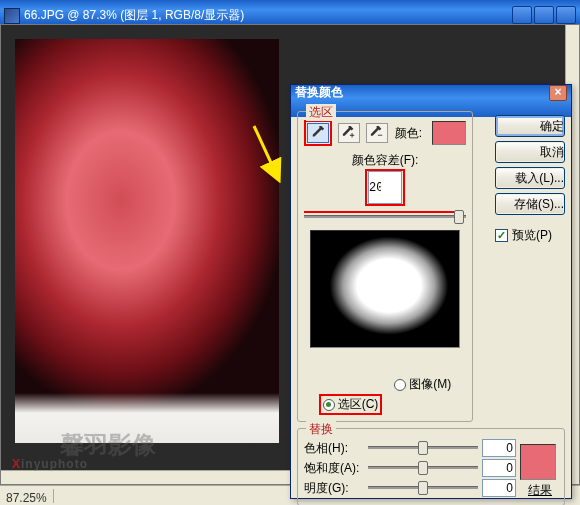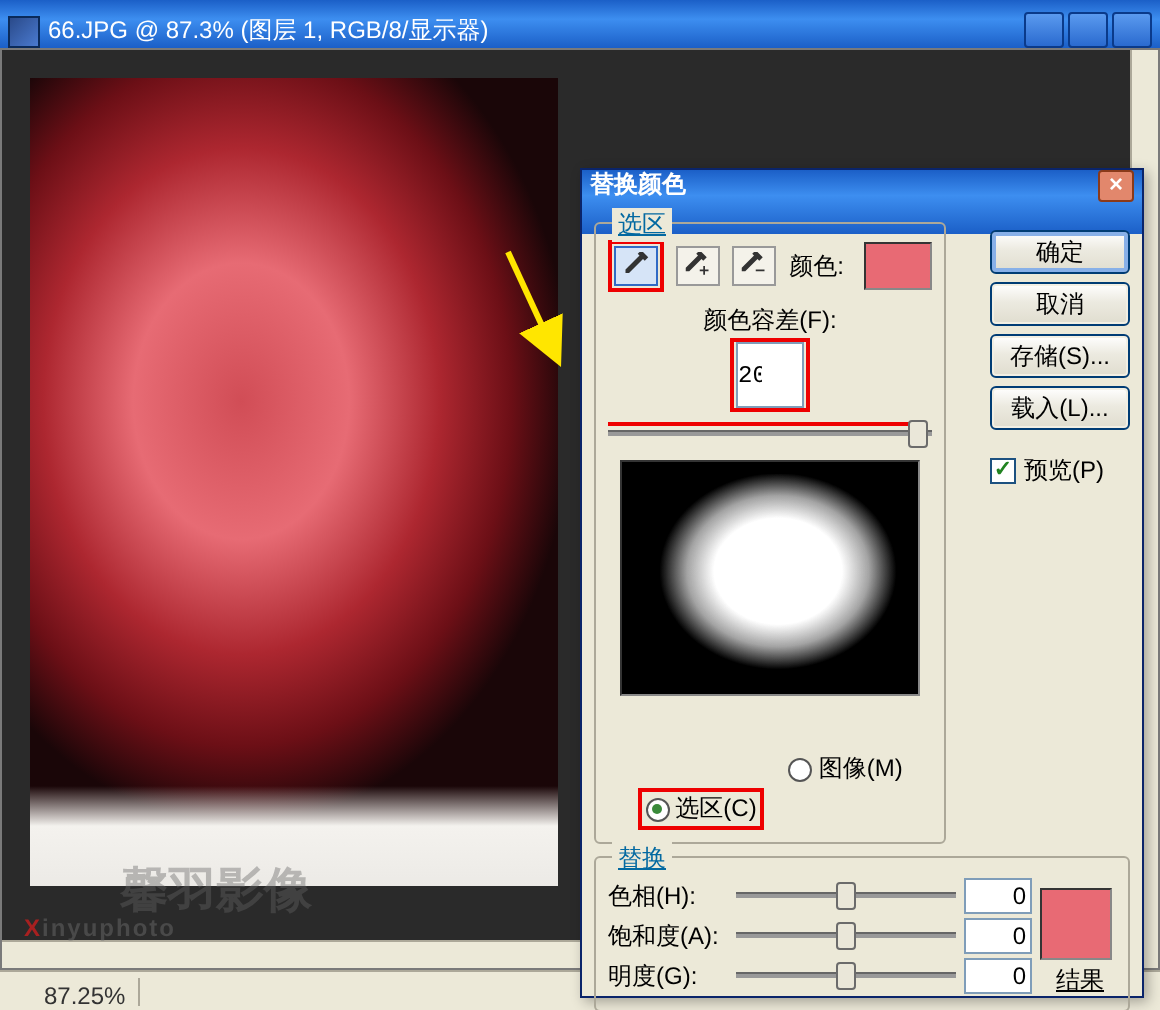"选区" .group-title { color: #0369a1 -> #b91c1c; text-decoration: underline -> none }
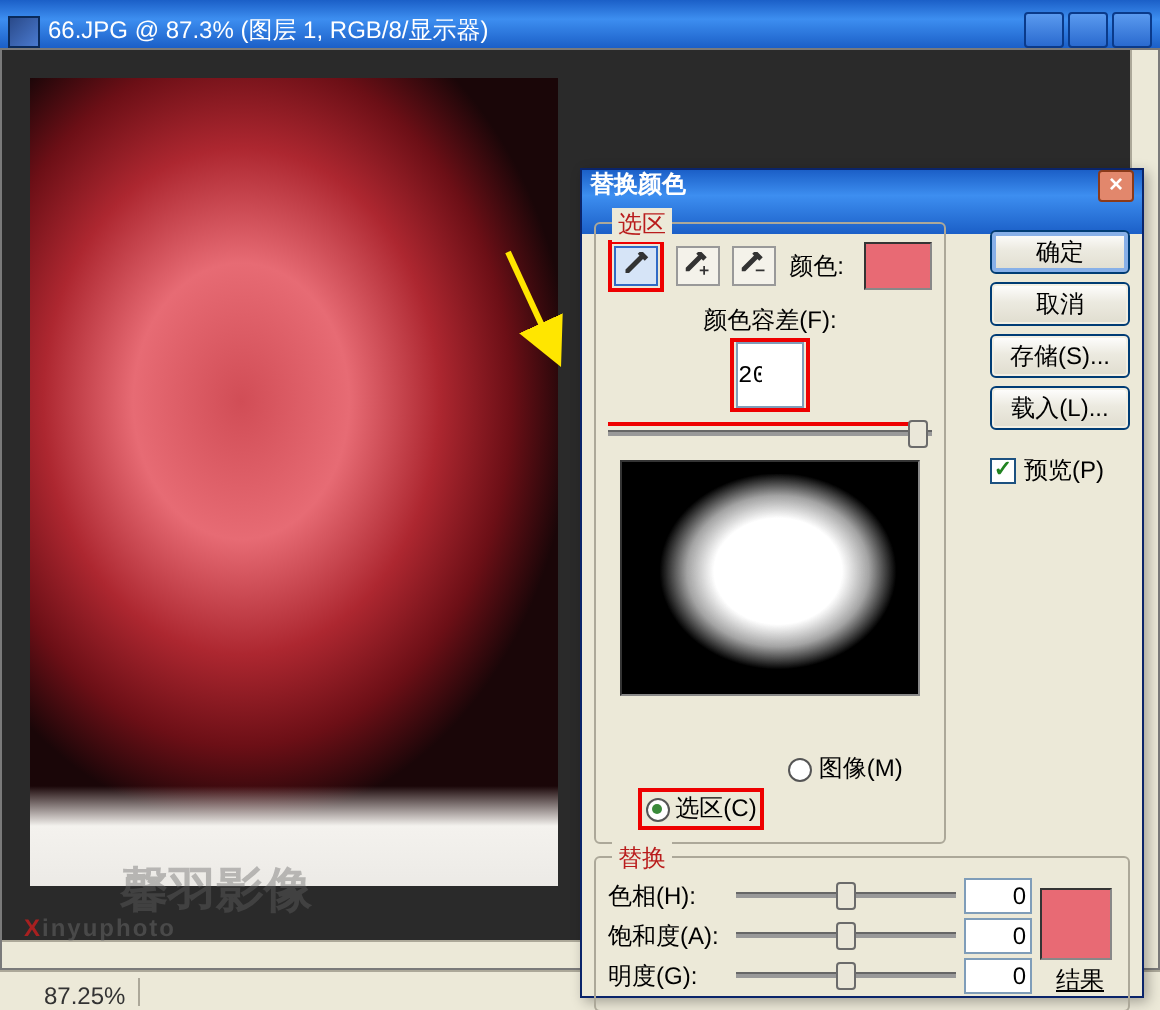"确定" .win-btn { text-align: center -> right }
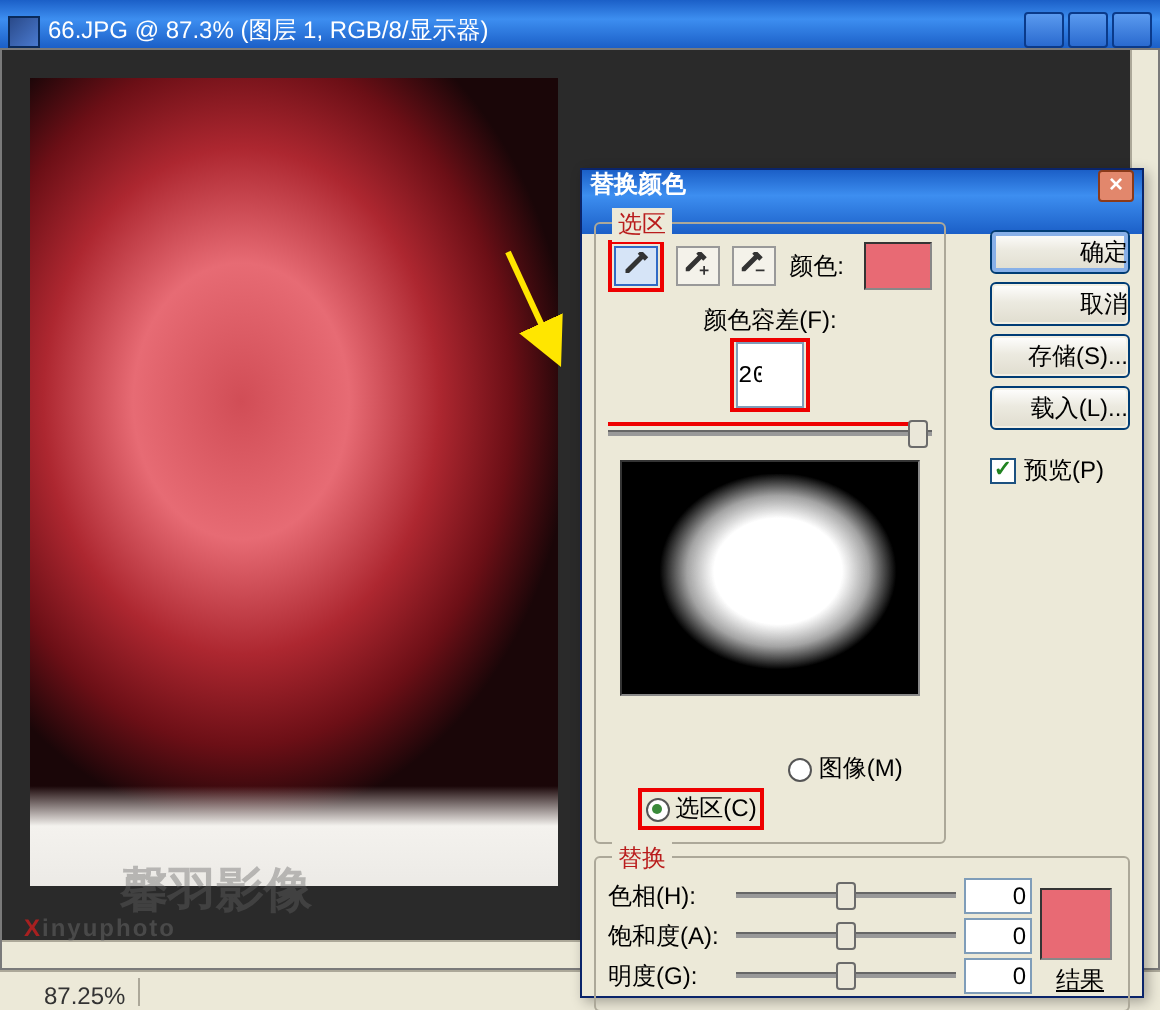"存储(S)..." div.win-btn { order: before "载入(L)..." -> after "载入(L)..." }
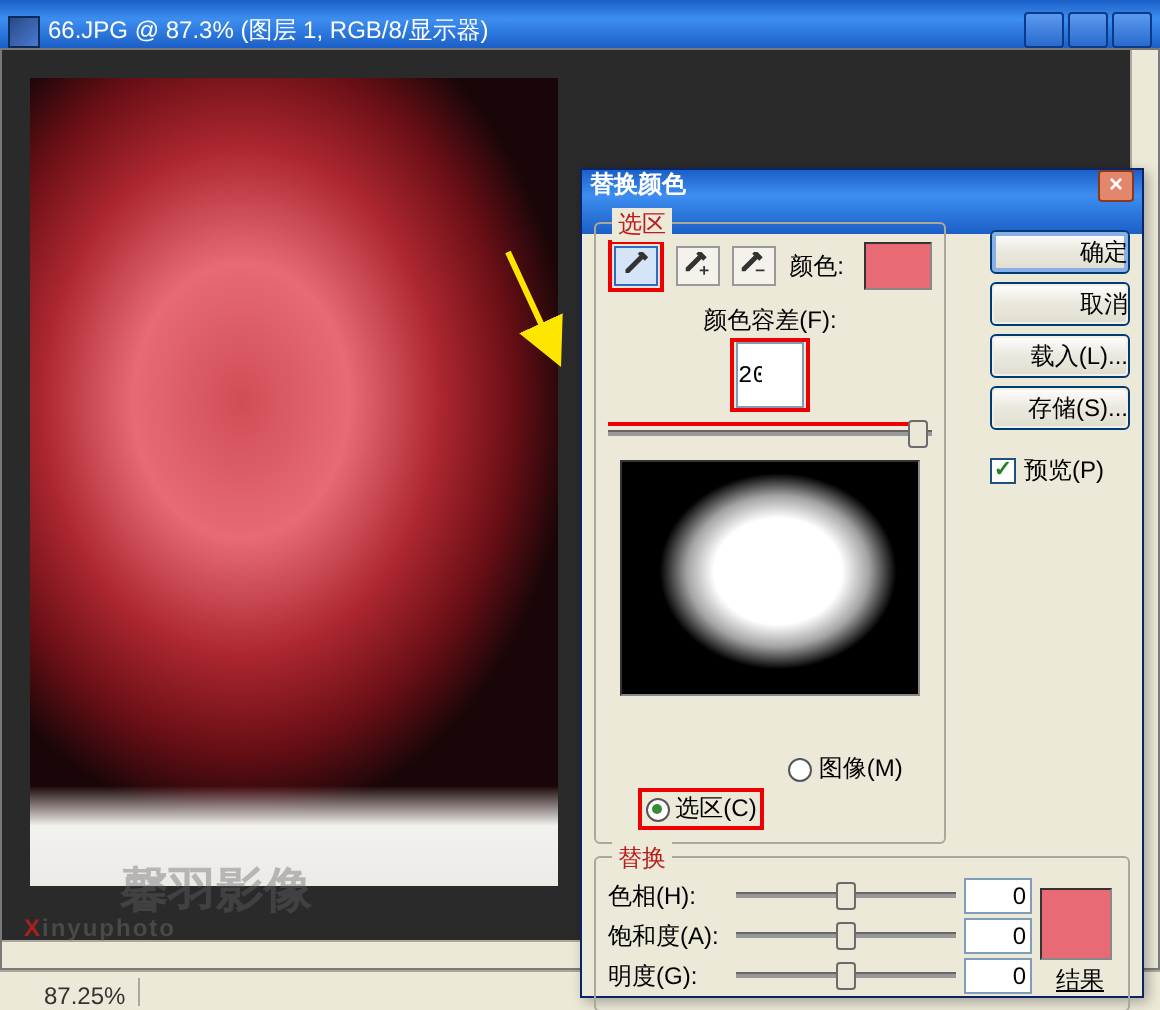"87.25%" .status-cell { margin-left: 16px -> none }
